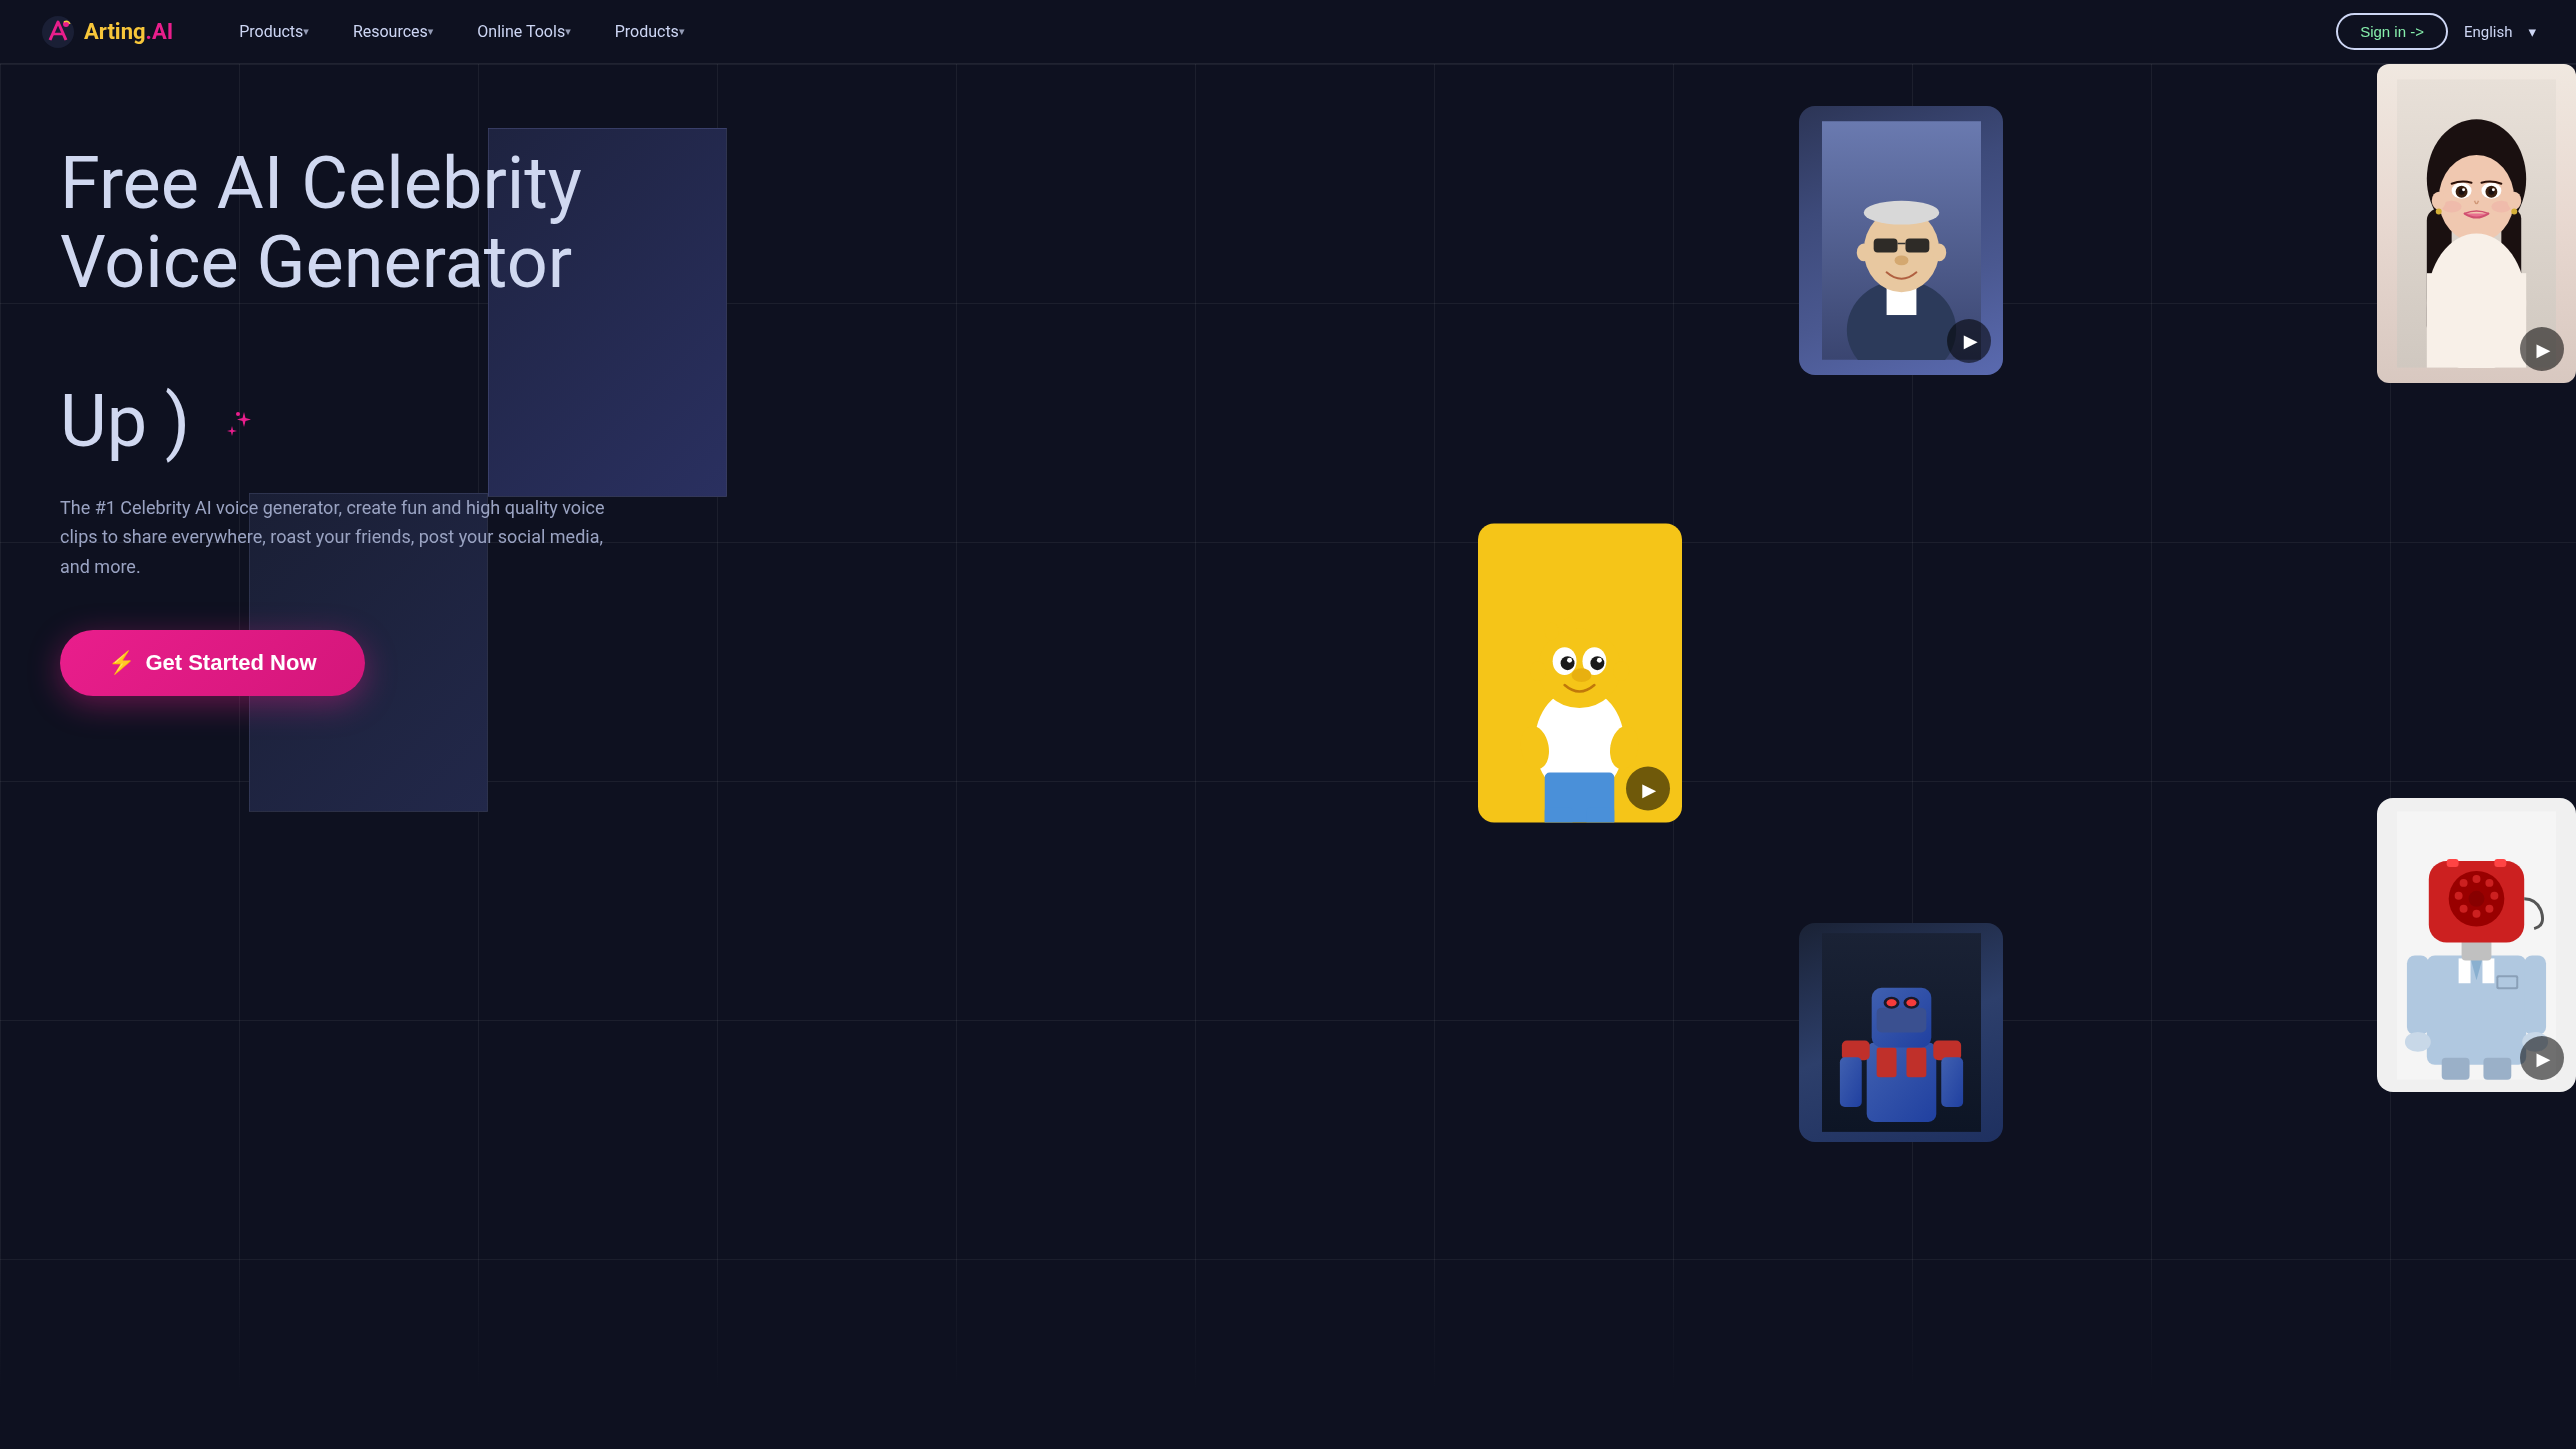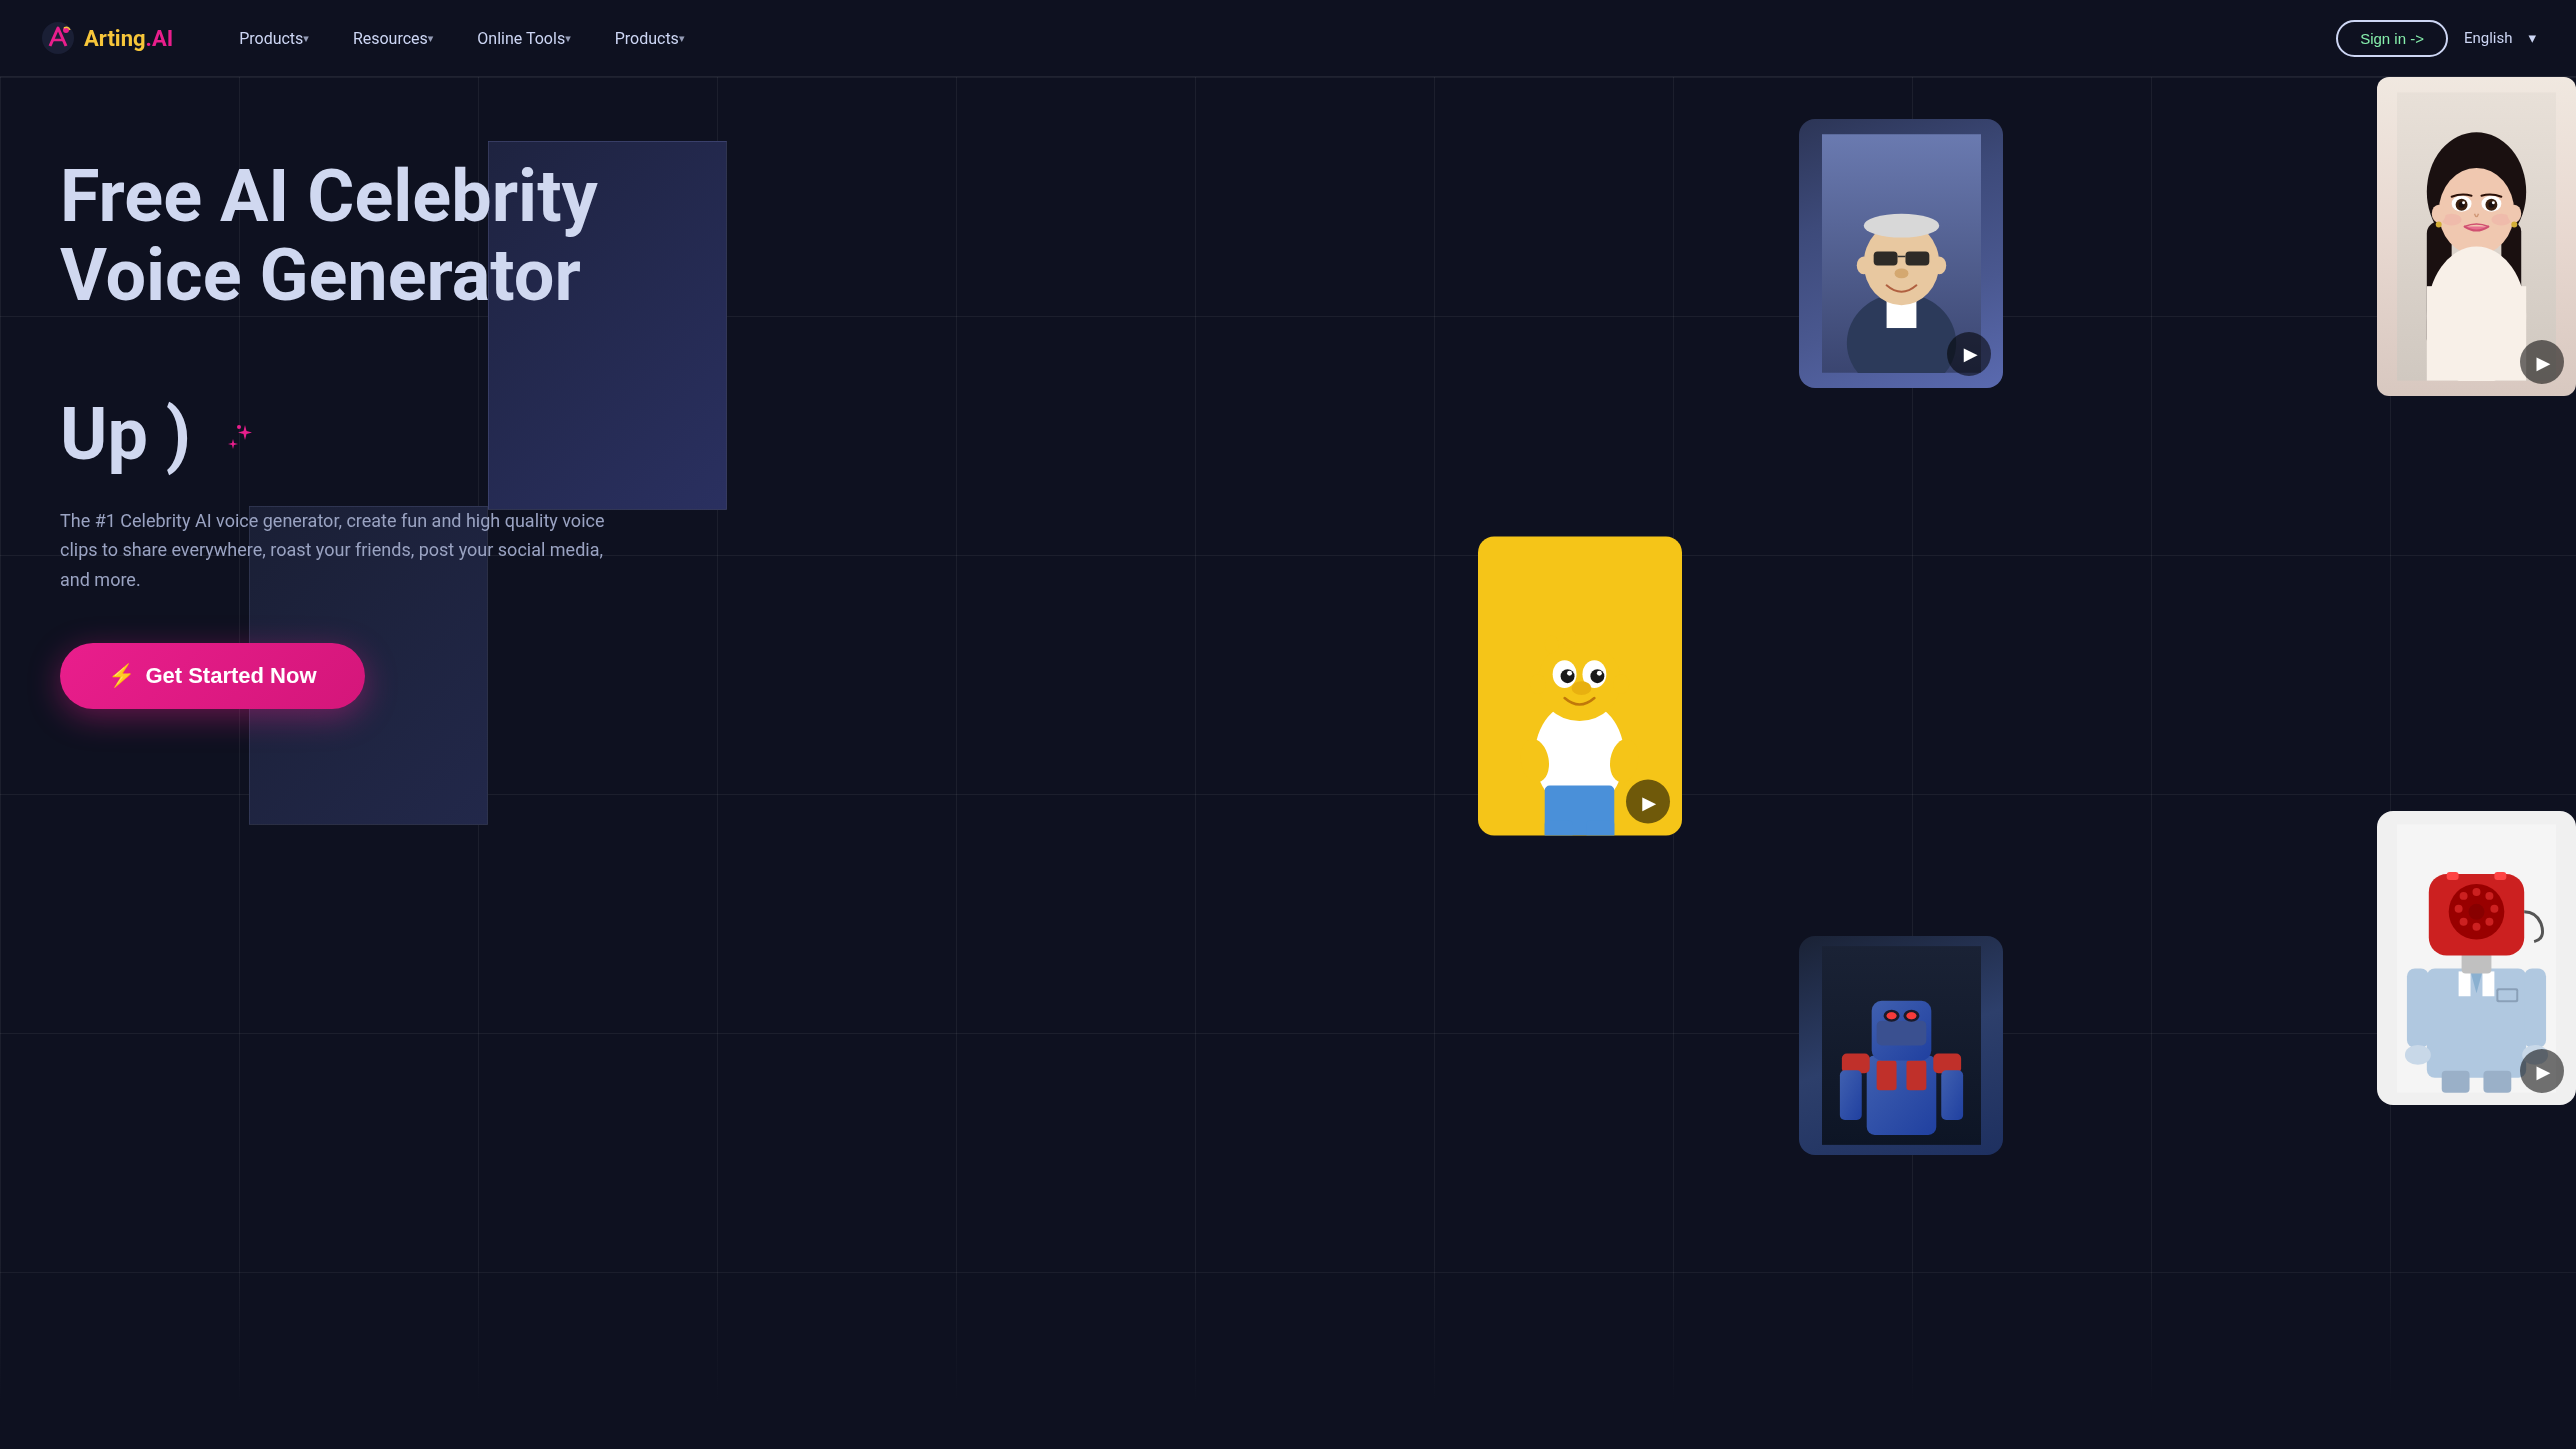"Arting.AI" .navbar { height: 77px -> 64px }
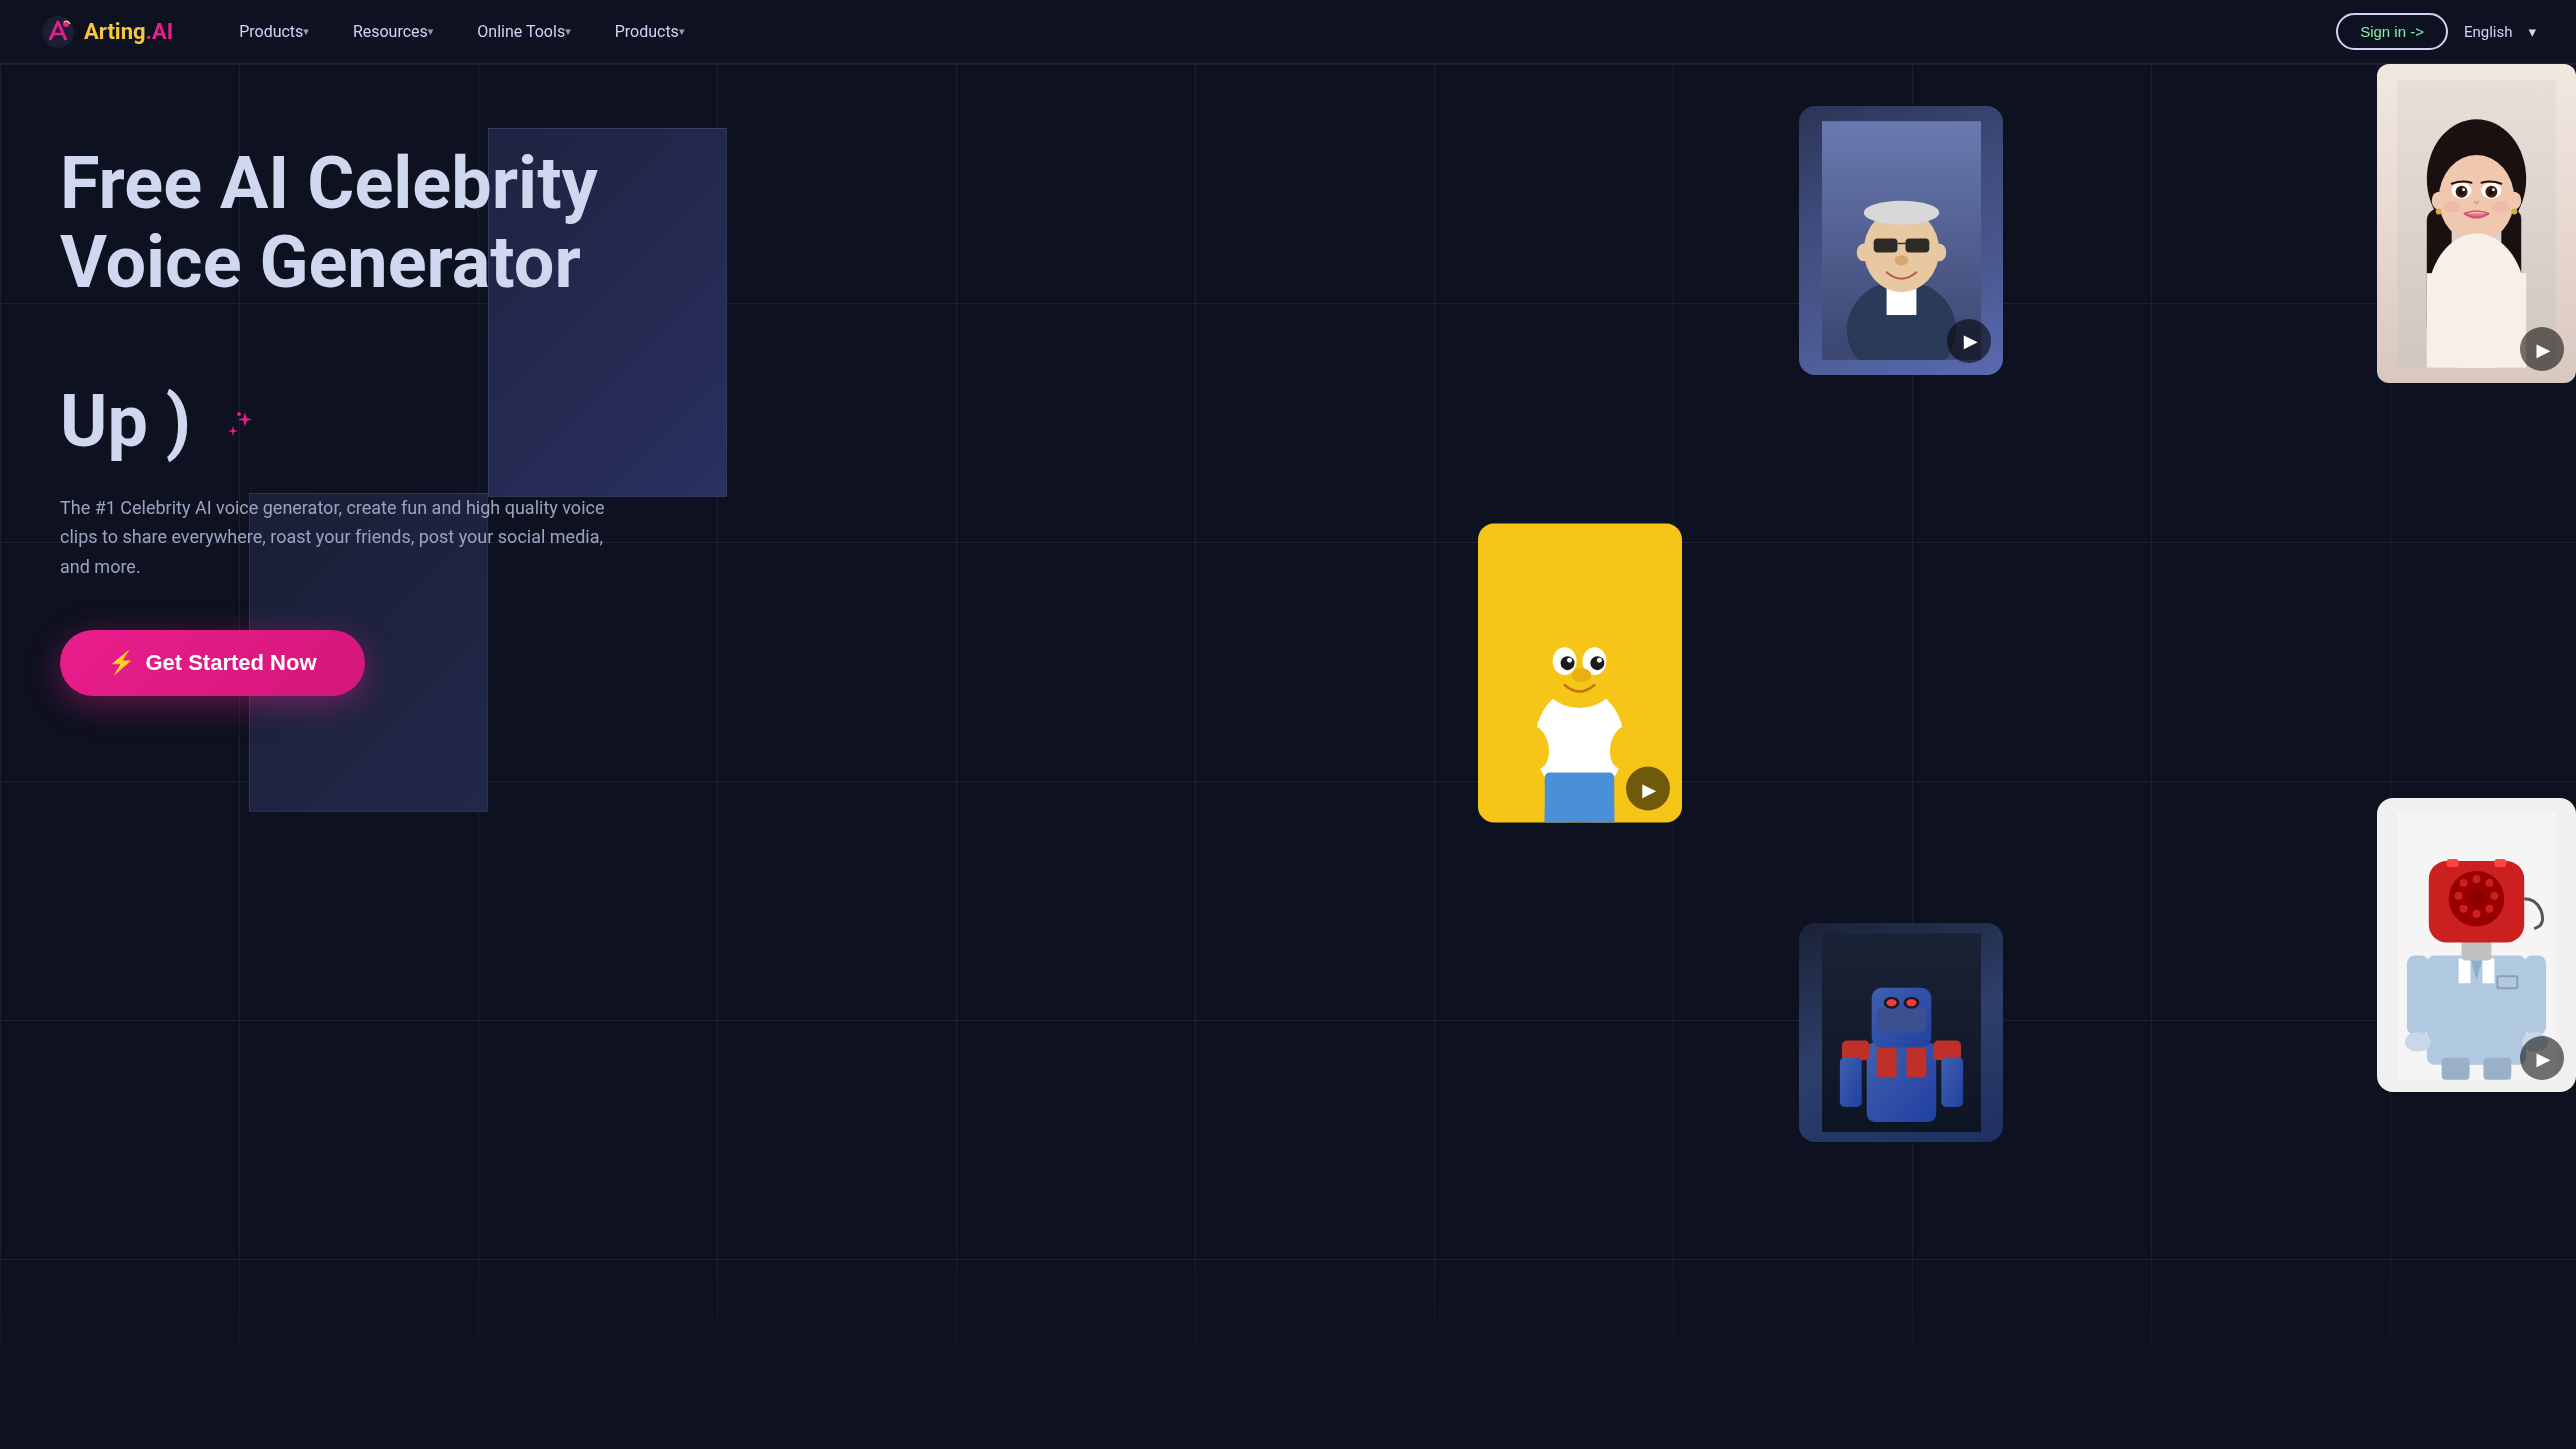"Free AI Celebrity" .hero-title { font-weight: 700 -> 400 }
